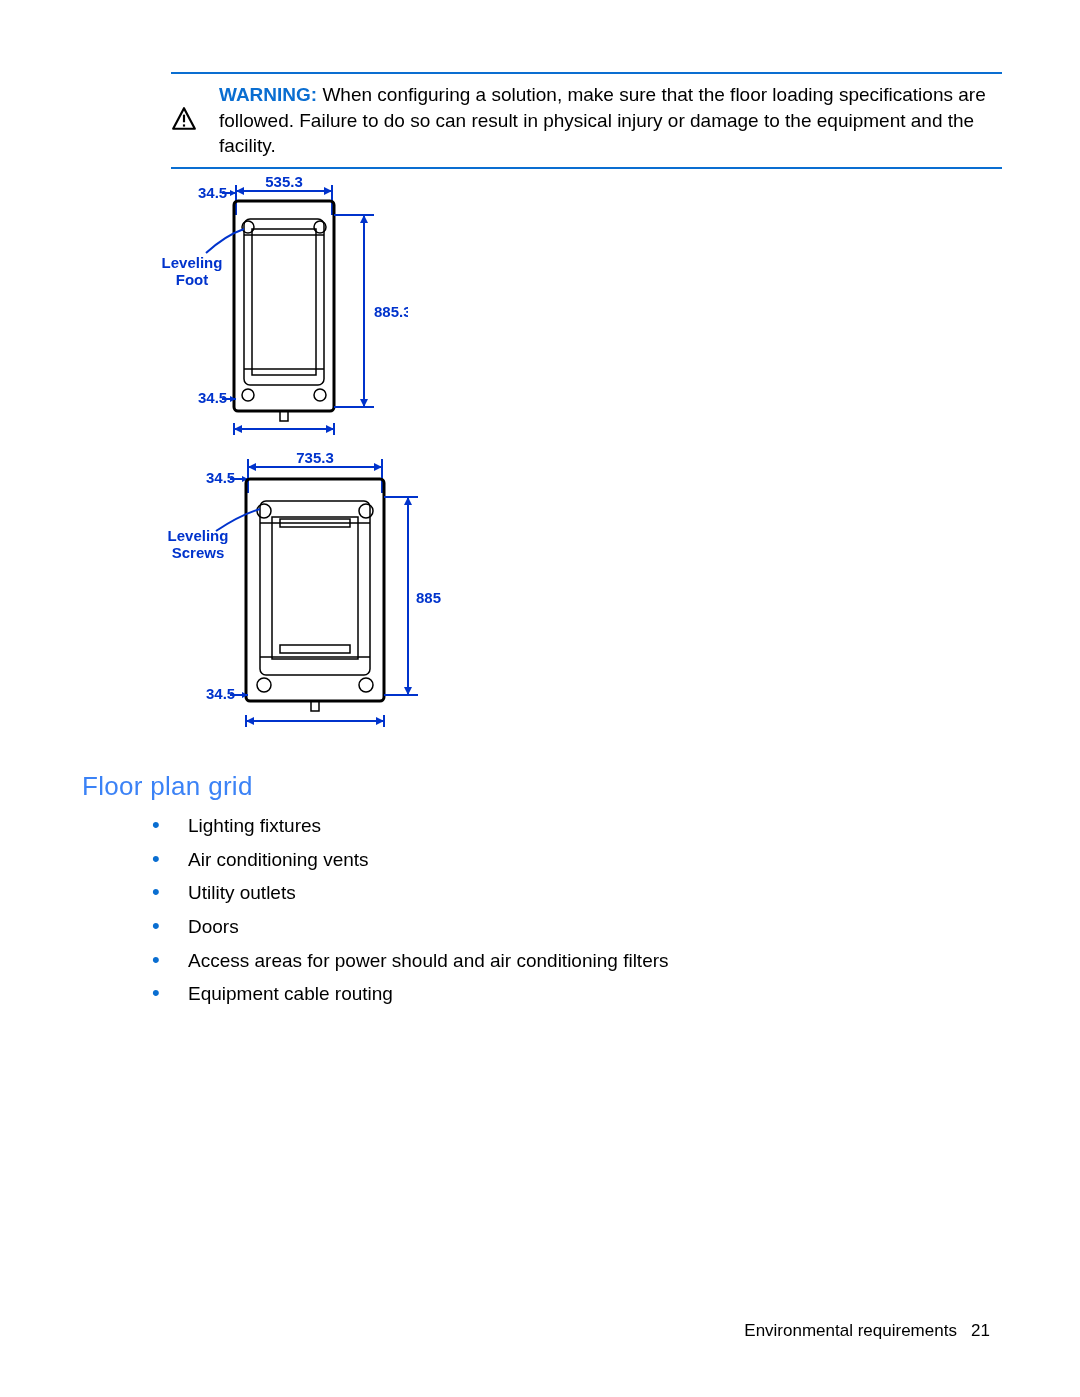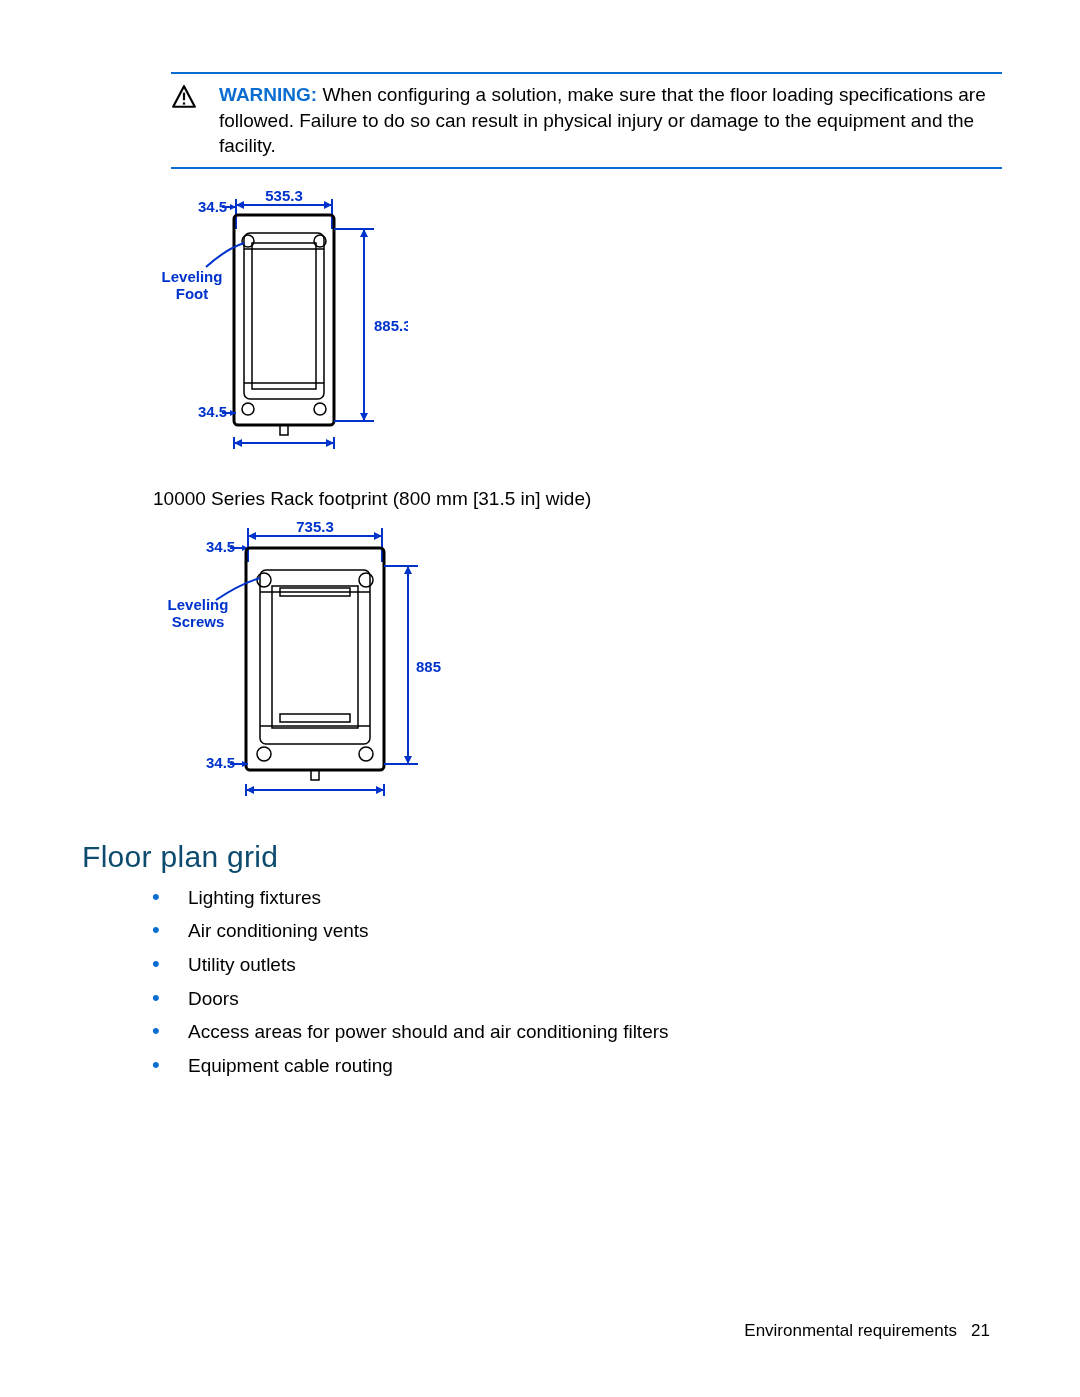"WARNING: When configuring a solution," .warning-box { align-items: flex-start -> center }
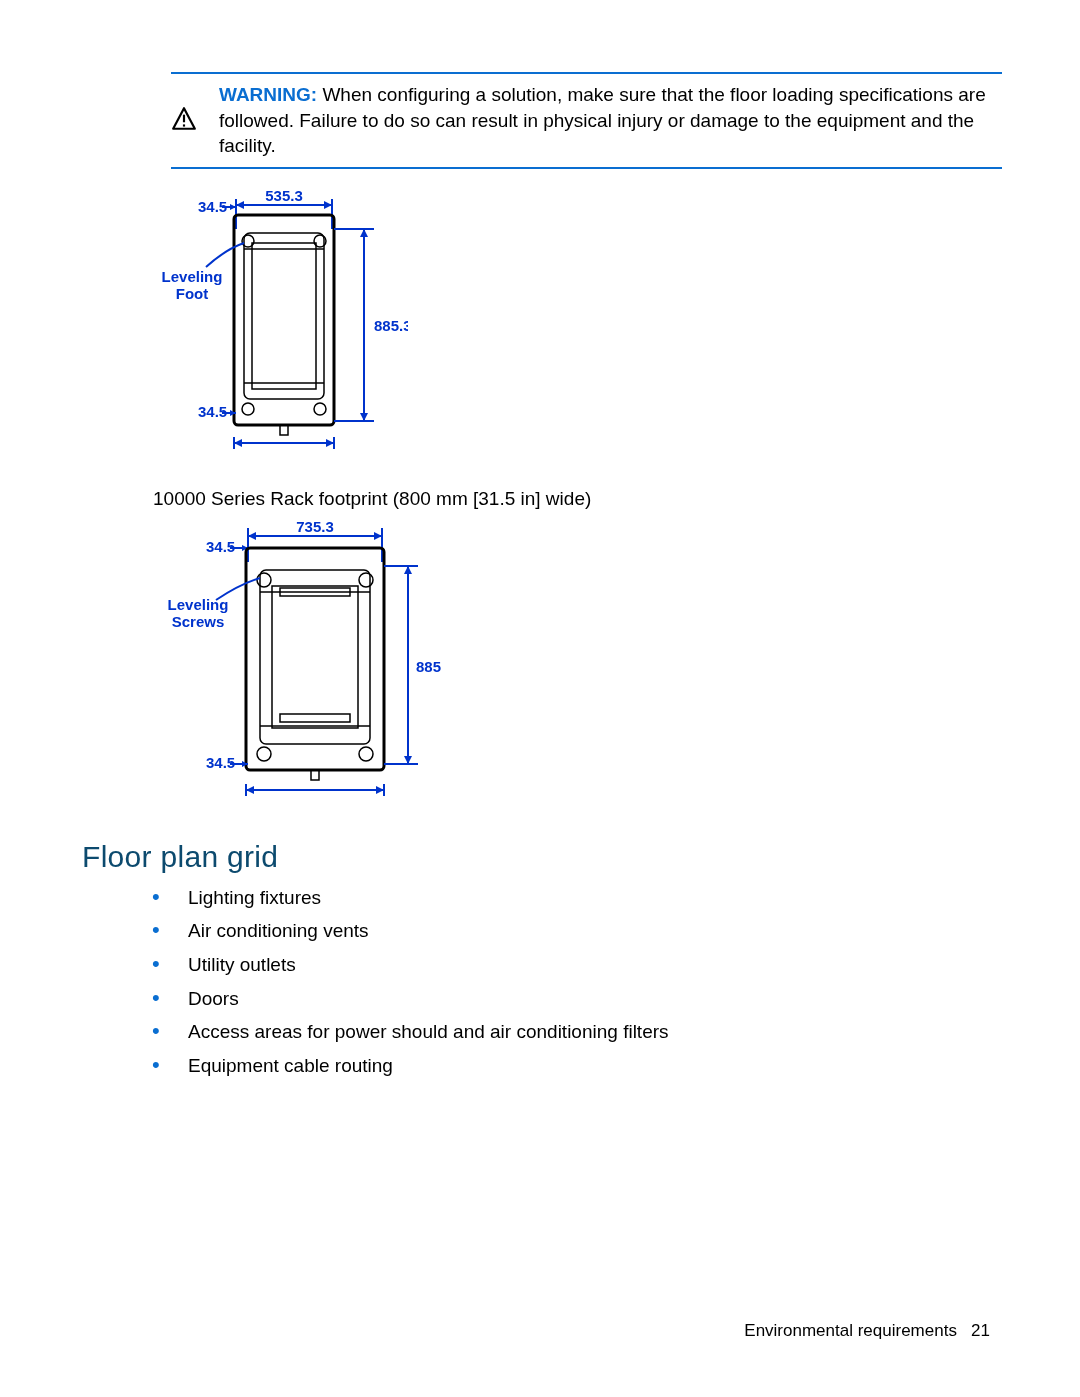"535.3" .diagram-600 { margin-top: 20px -> 6px }
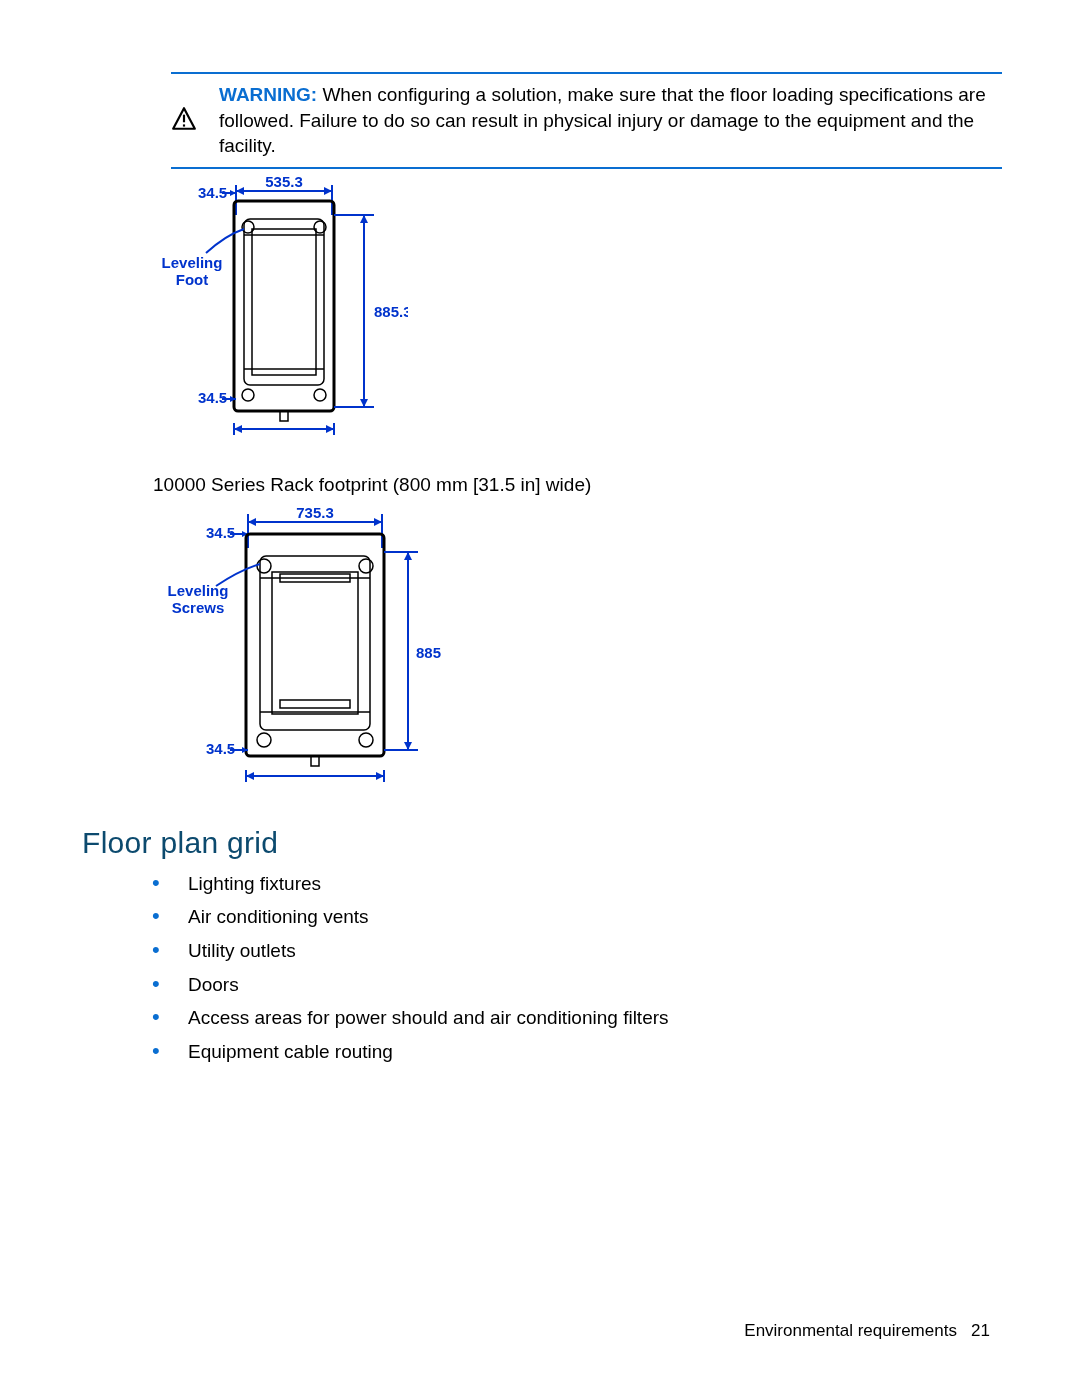"10000 Series Rack footprint (800" div.caption { html: <div>10000 Series Rack footprint (800 mm [31.5 in] wide)</div> -> none }
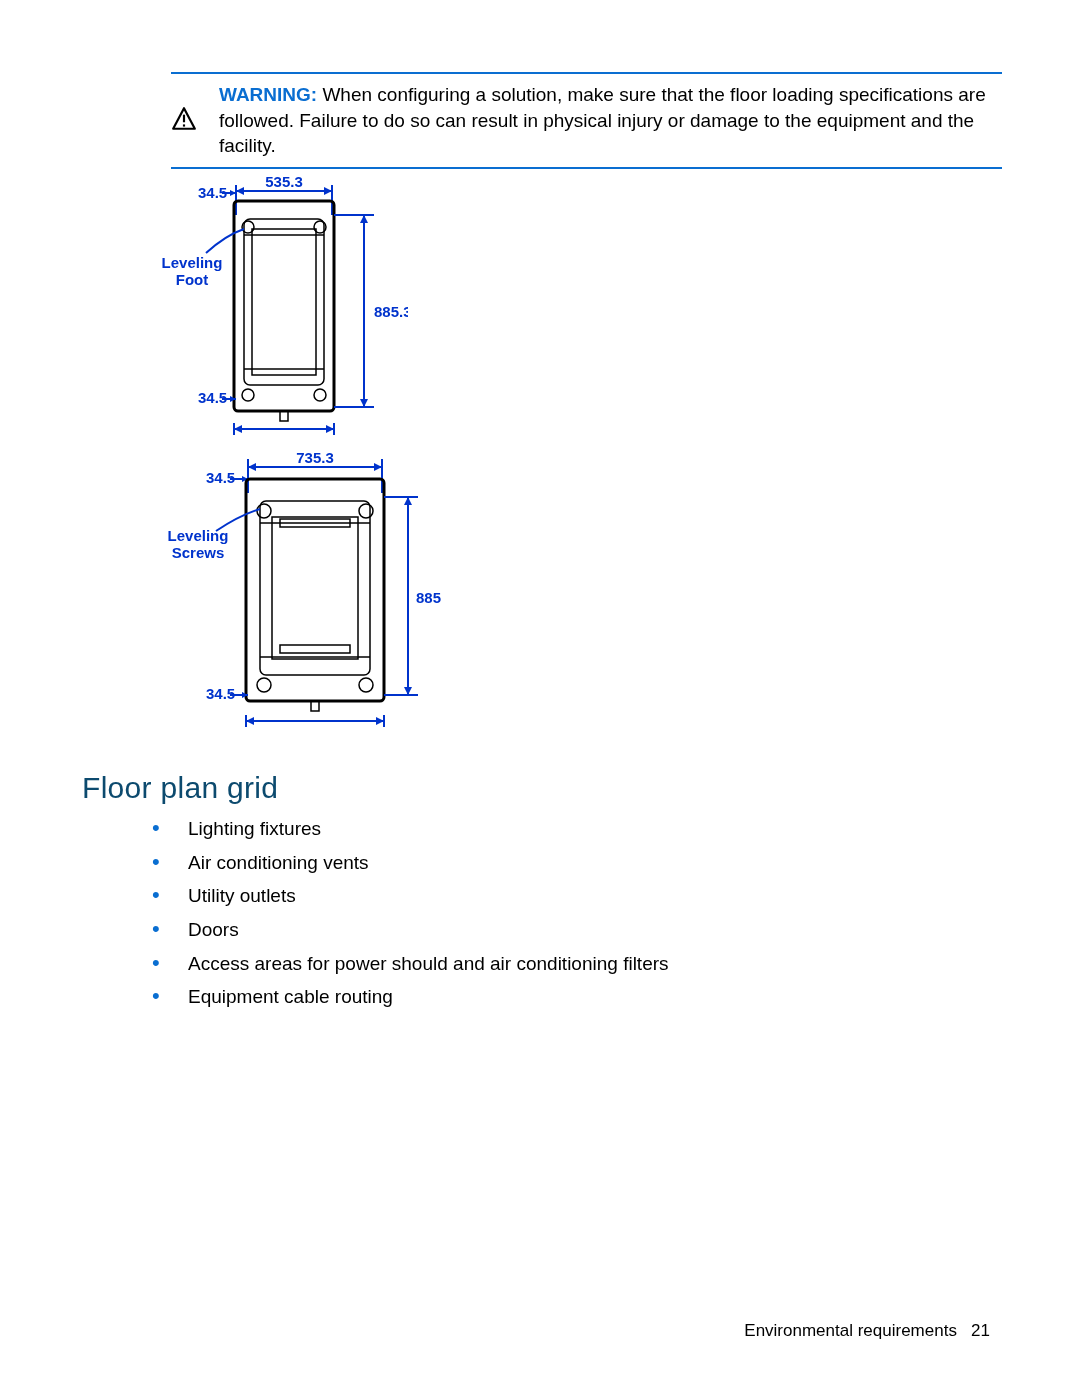"Floor plan grid" h2.section { color: #0c4a6e -> #3b82f6; font-size: 30px -> 26px }
